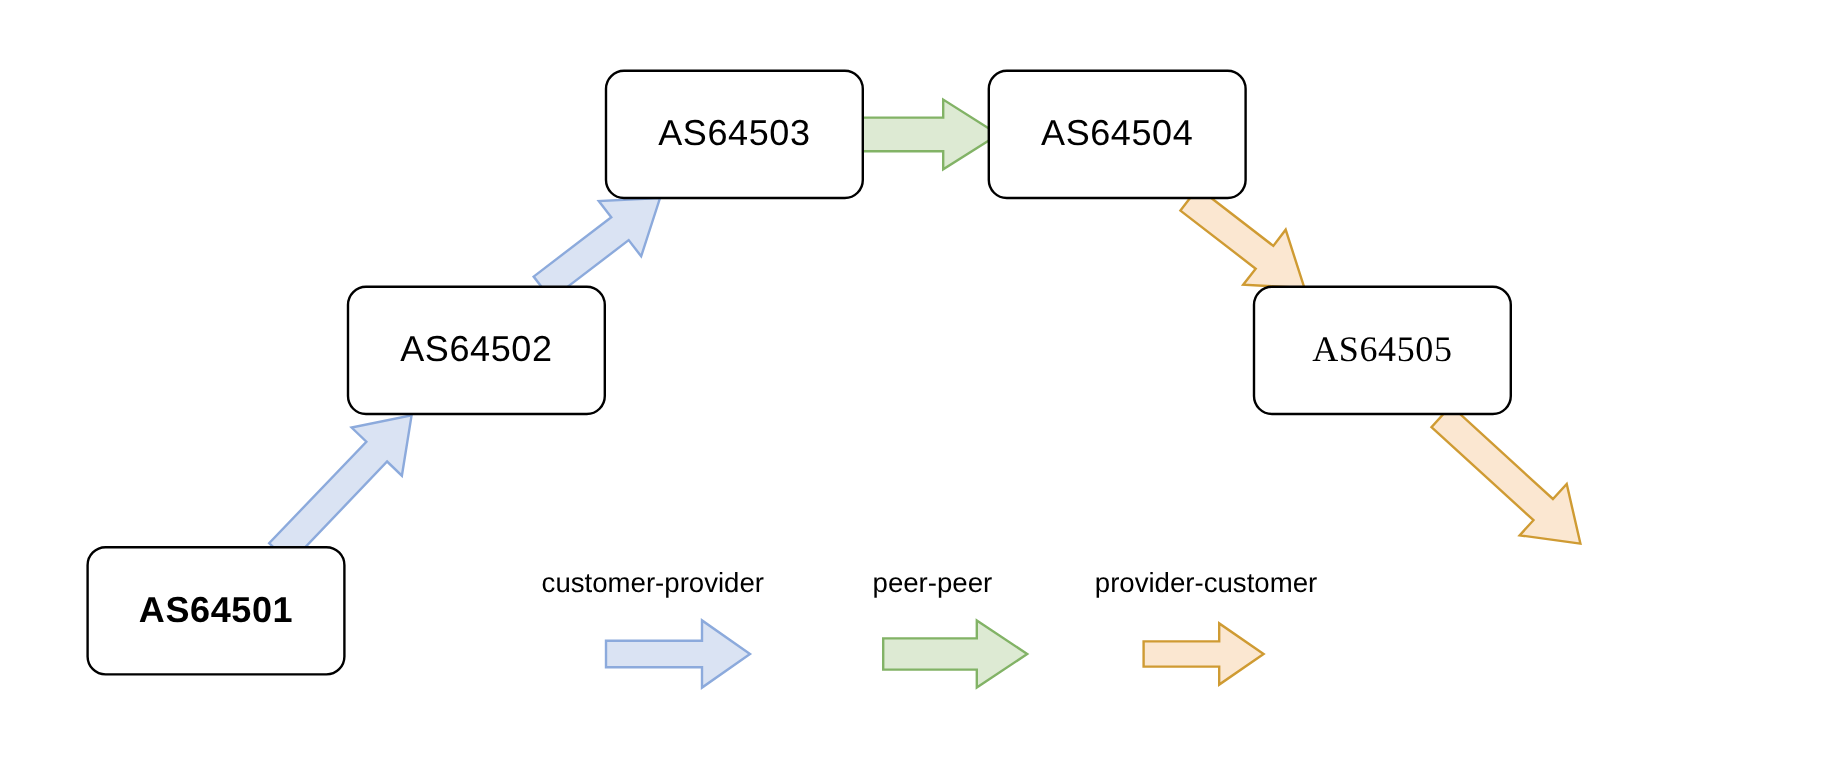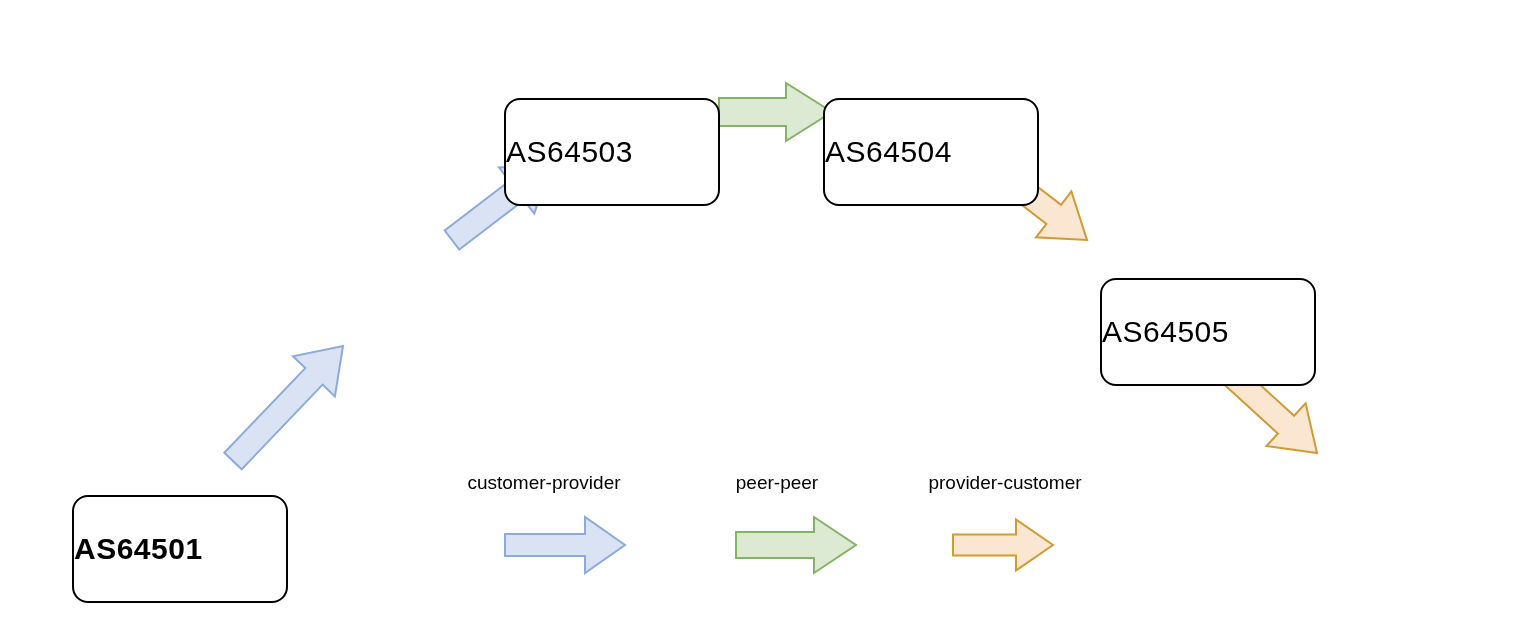"AS64503" .node { justify-content: flex-start -> center; margin-top: 40px -> none }
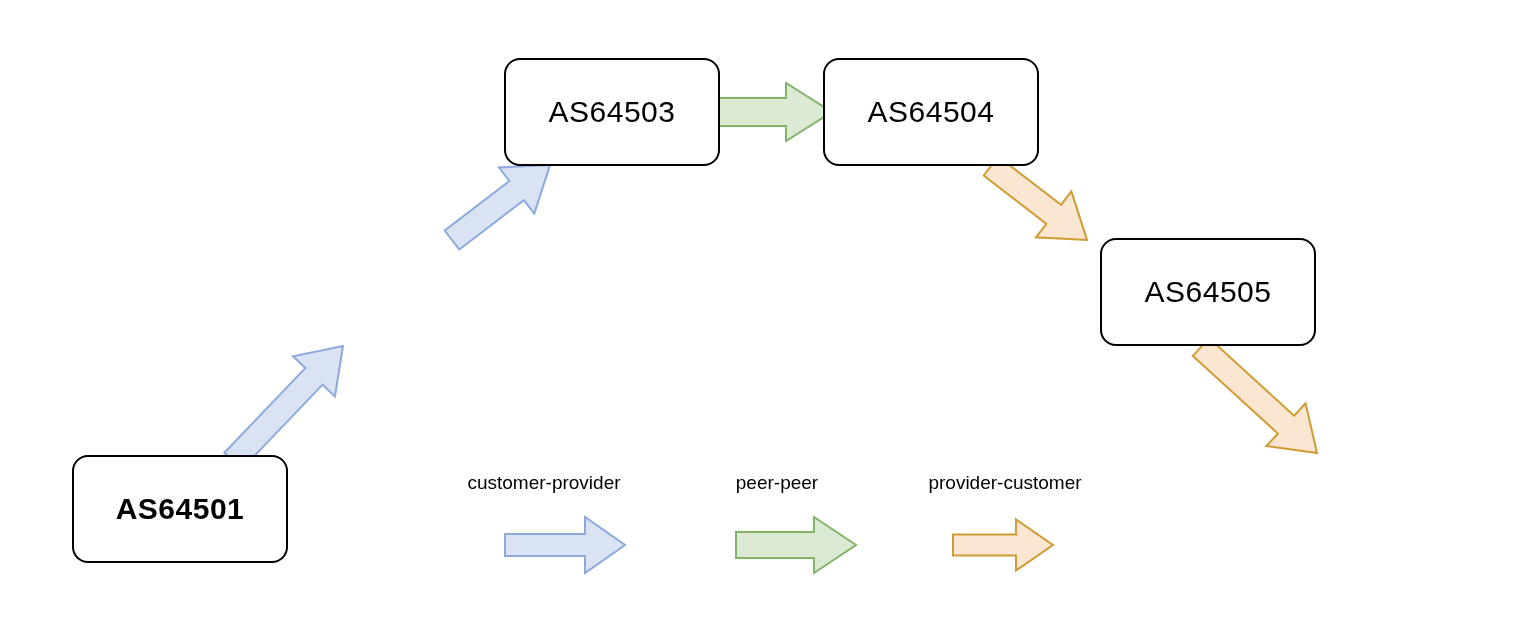"AS64502" div.node { html: none -> <div> <span>AS64502</span> </div> }
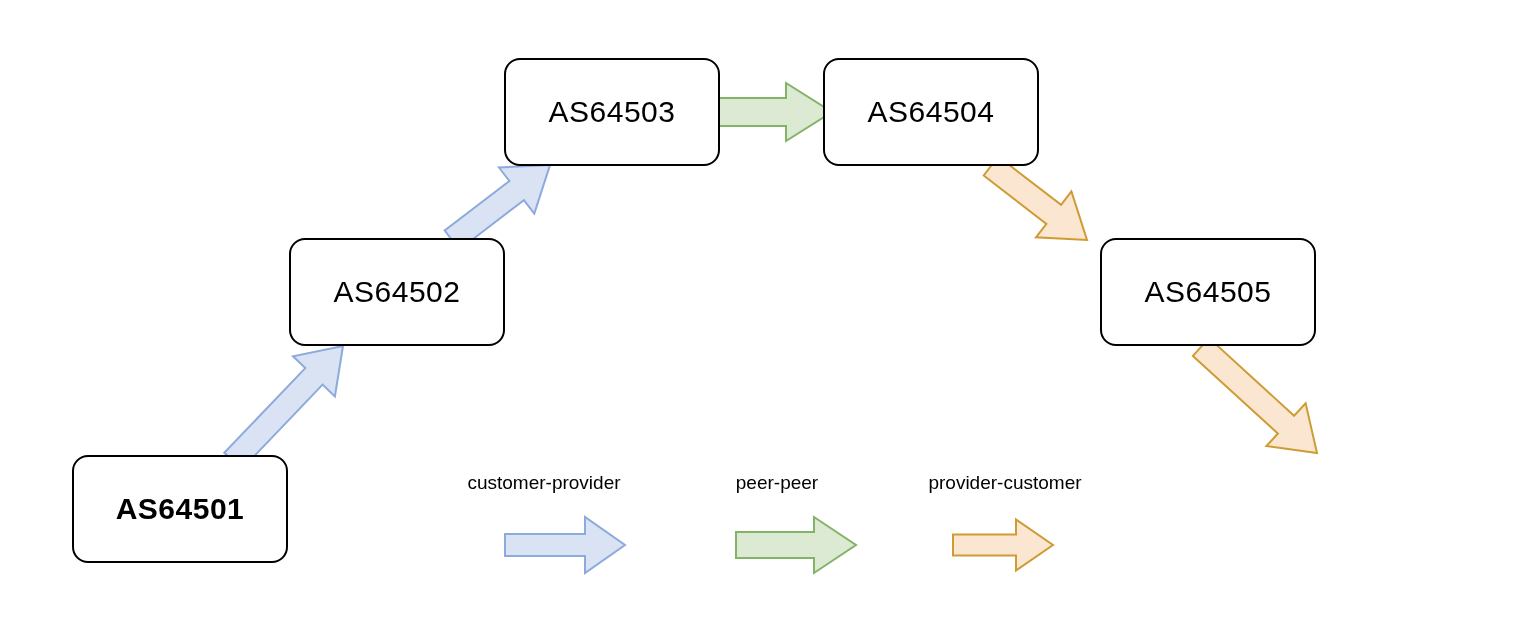"AS64505" #n-as64505 { font-family: none -> Liberation Serif, serif; left: 1100px -> 1044px }
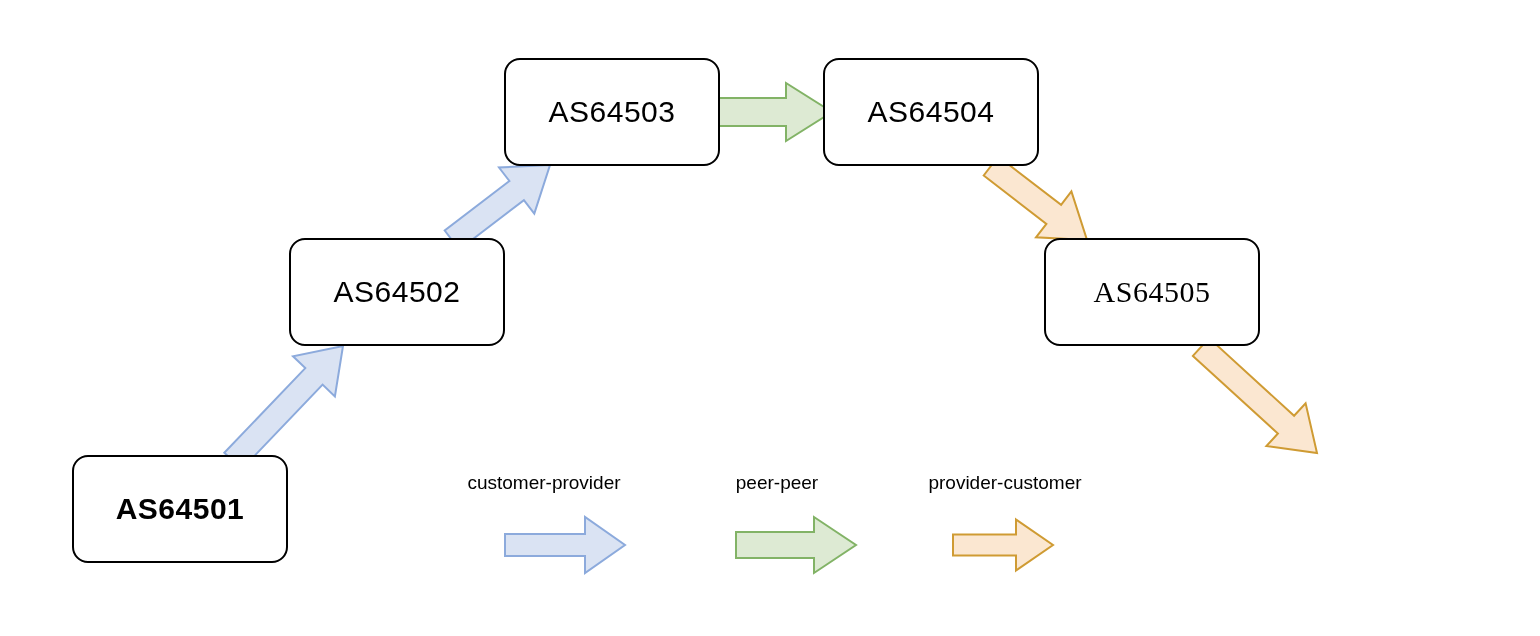"customer-provider" .legend-label { font-size: 19px -> 23px }
